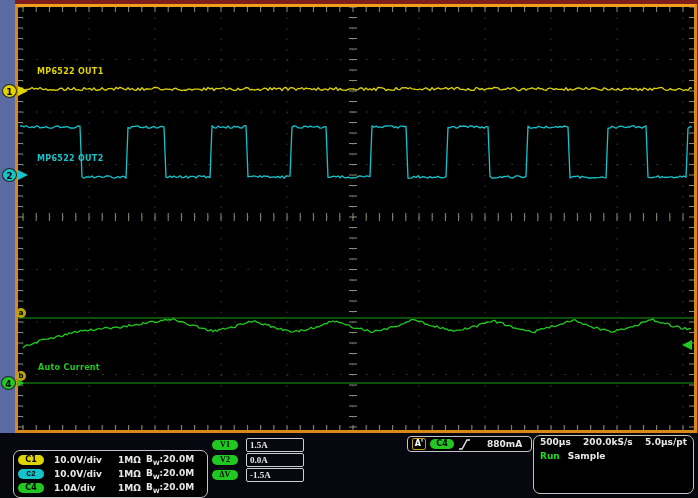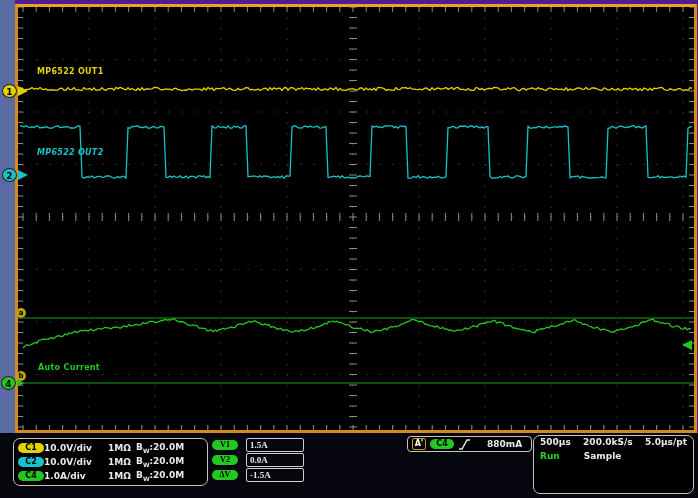"MP6522 OUT1" .screen { background: #4c1d95 -> #7f1d1d }
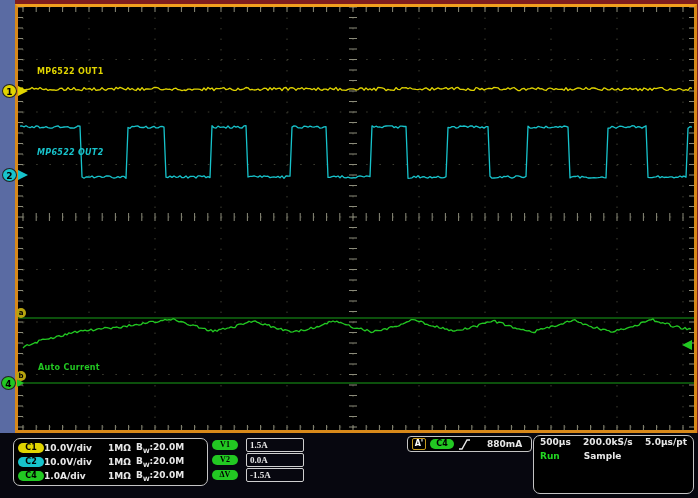"MP6522 OUT2" div.trace-label { font-style: italic -> none; top: 148px -> 154px }
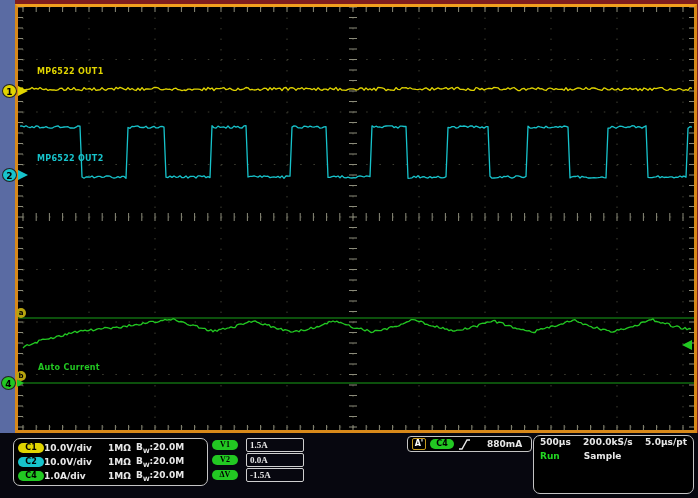"C1" .ch-panel { top: 5px -> 17px }
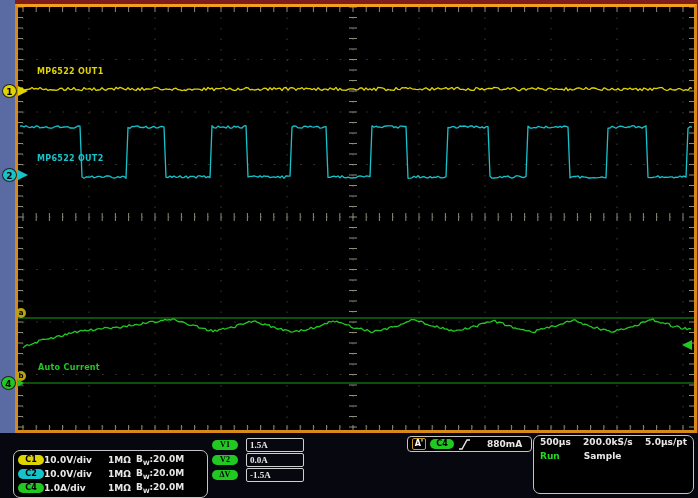"10.0V/div" .ch-row .scale { margin-left: 0 -> 10px }
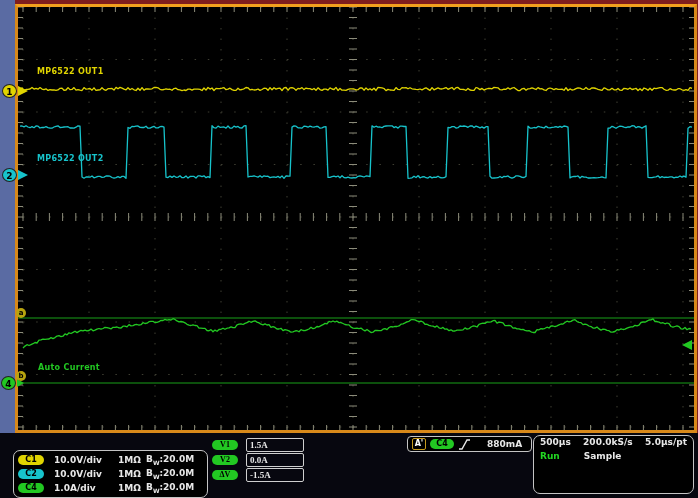"Sample" .gap18 { margin-left: 24px -> 8px }
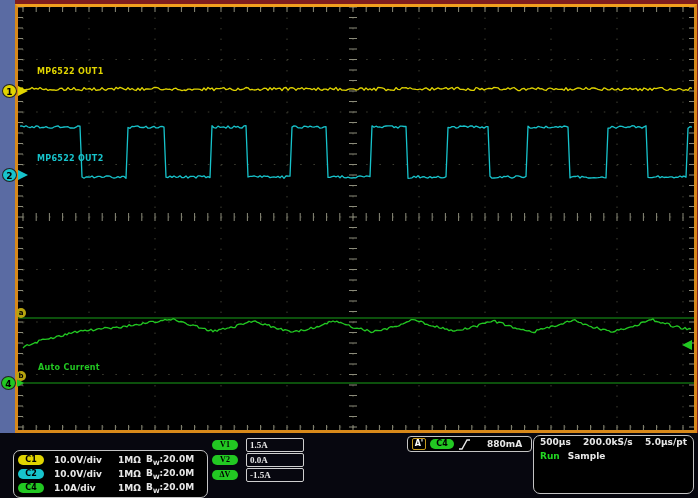"C2" span.pill { font-family: none -> Liberation Mono, monospace }
